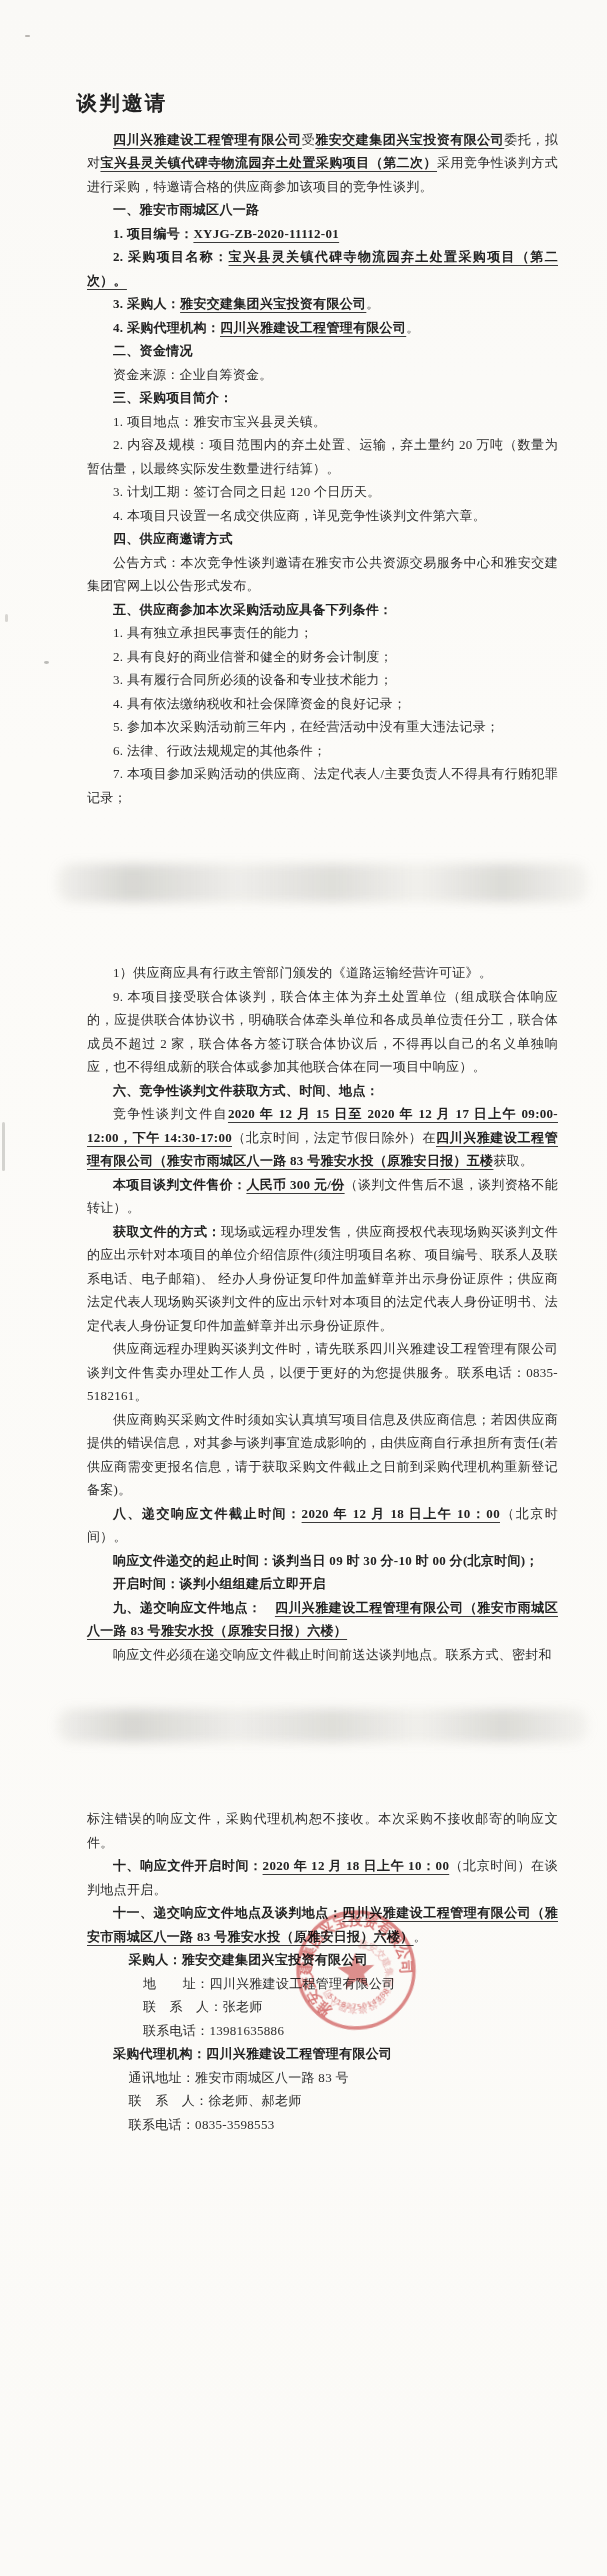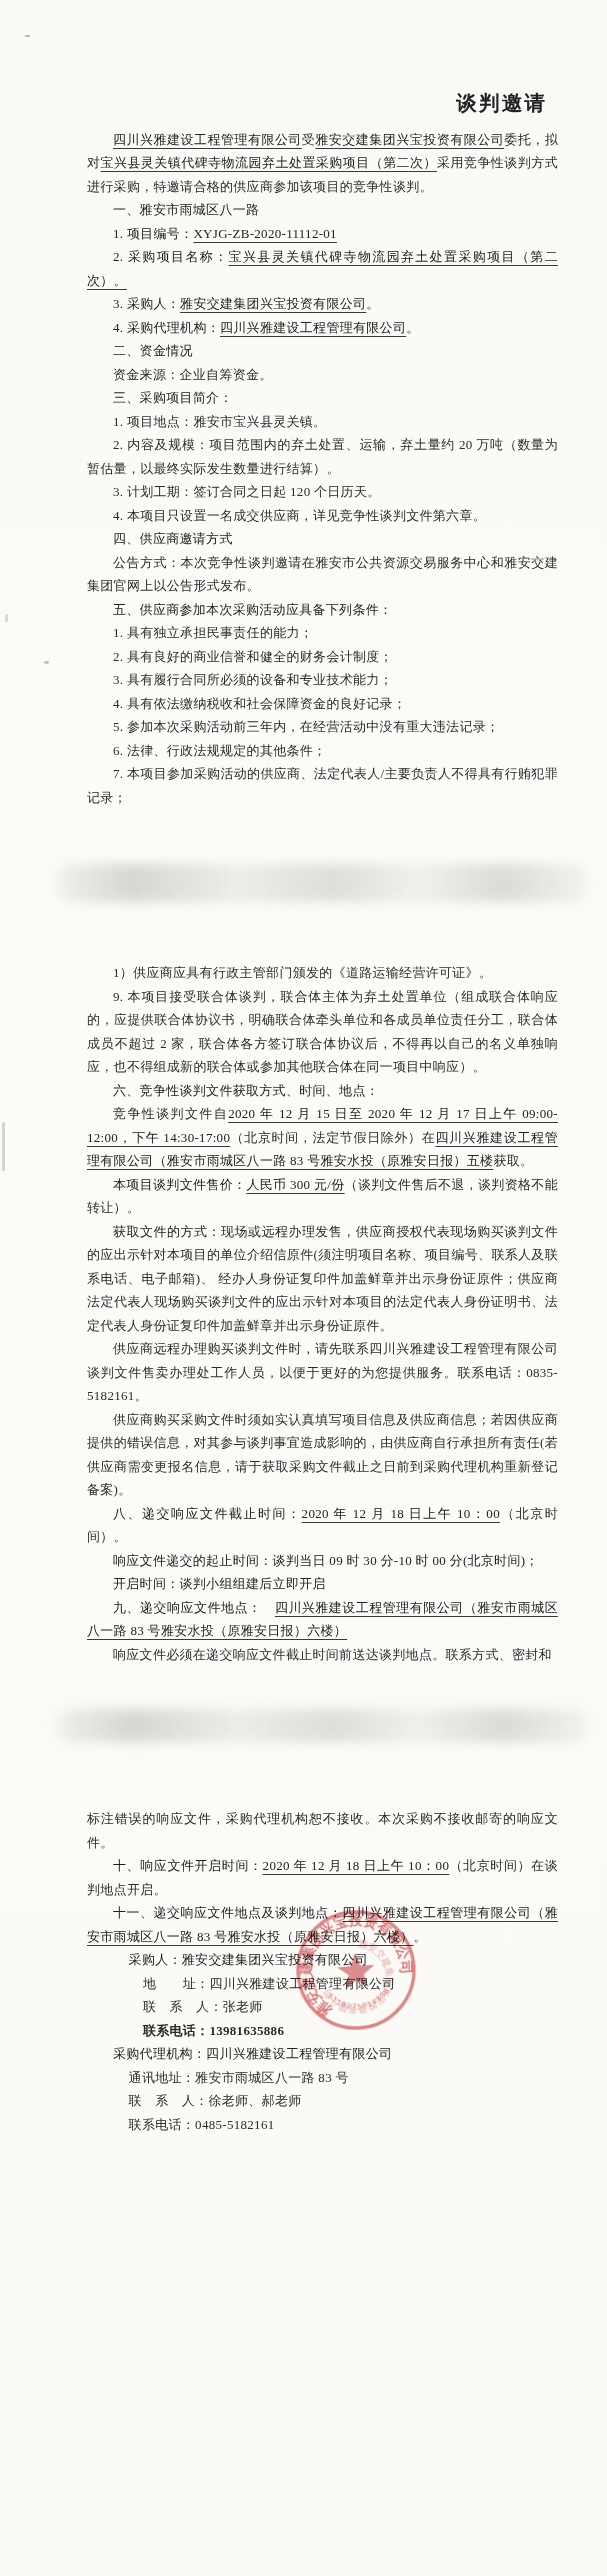"谈判邀请" .doc-title { text-align: right -> left }
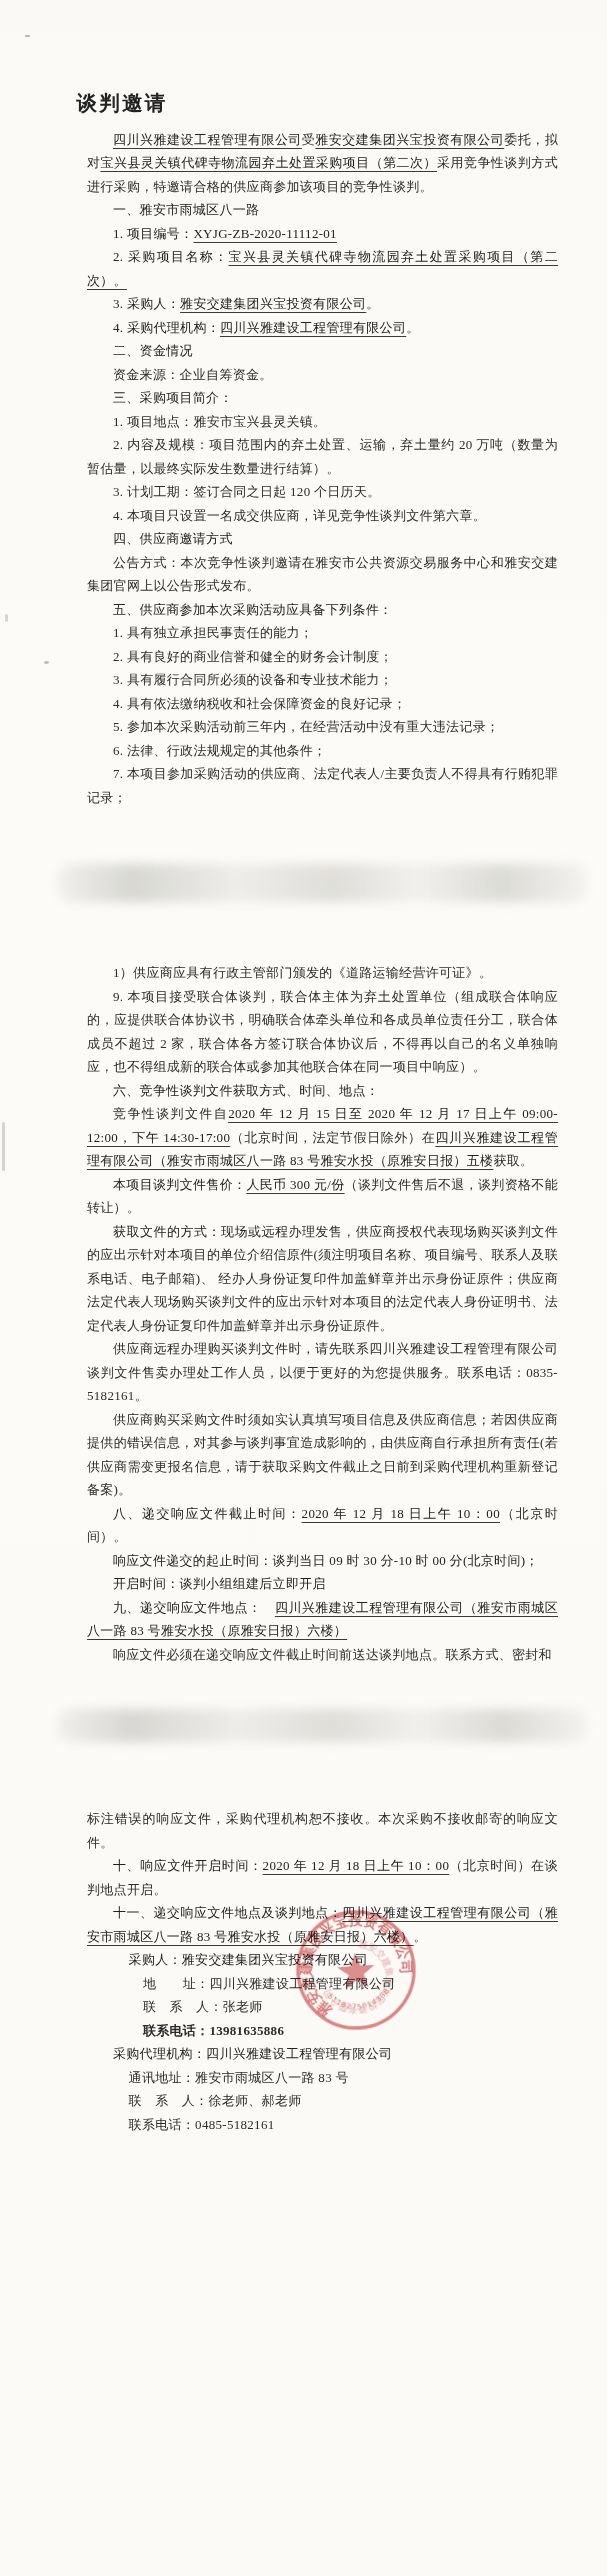"四川兴雅建设工程管理有限公司" .seg.b { font-weight: 400 -> 700 }
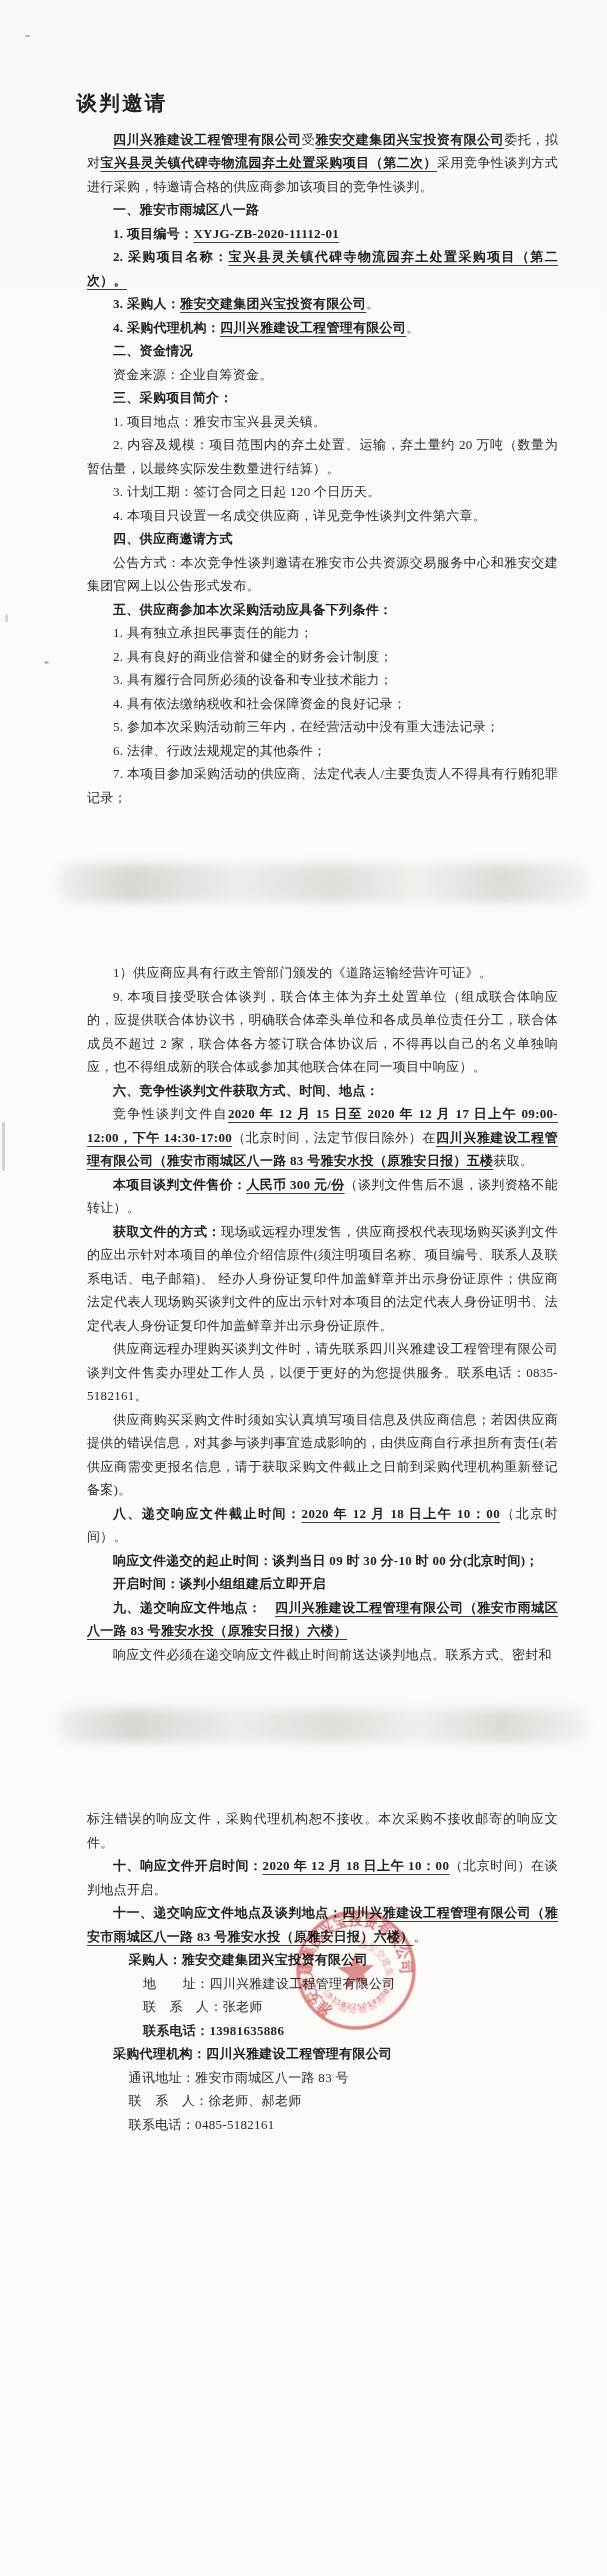"联系电话：13981635886" p.para { font-weight: bold -> none }
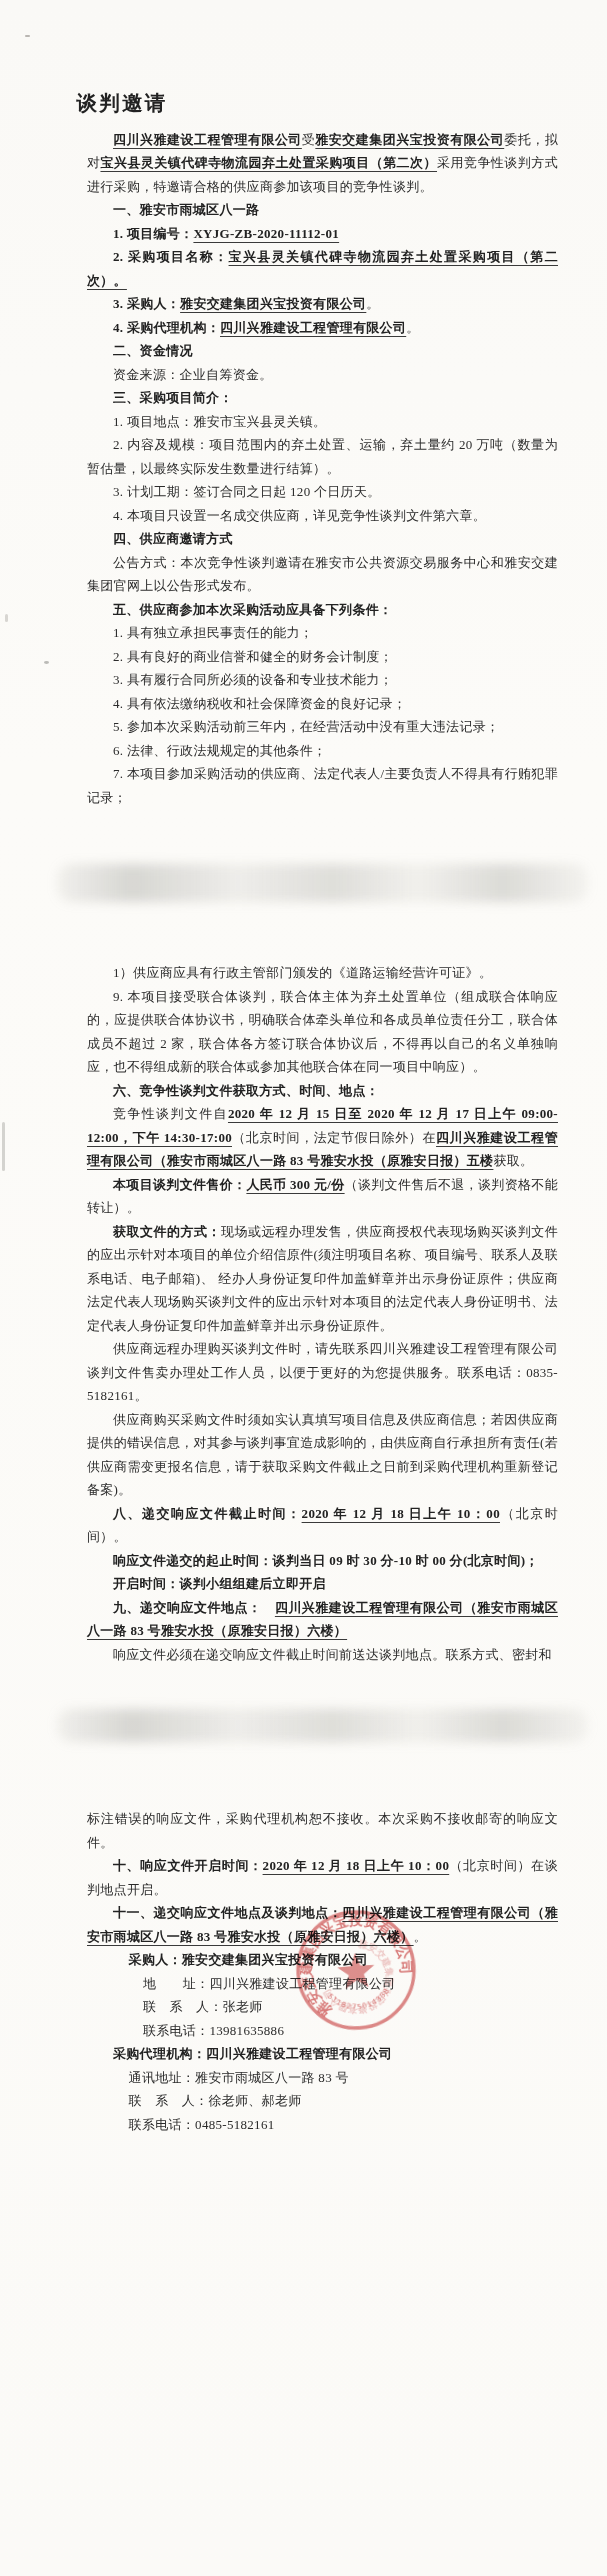"联系电话：0485-5182161" span.seg { text: 0485-5182161 -> 0835-3598553 }
